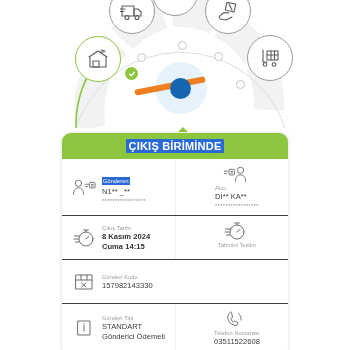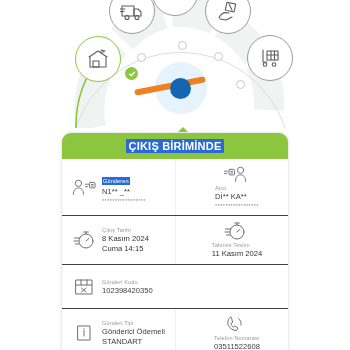"8 Kasım 2024" .val.bold { font-weight: normal -> bold }
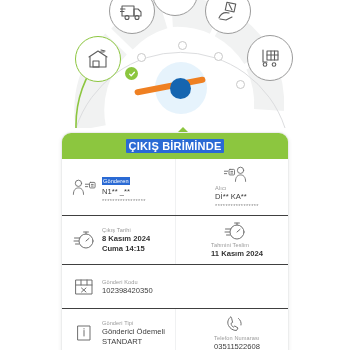"11 Kasım 2024" div.val { html: <div>11 Kasım 2024</div> -> none }
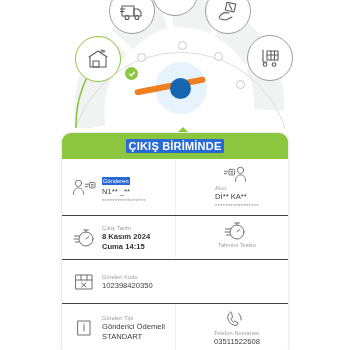"102398420350" div.val { text: 102398420350 -> 157982143330 }
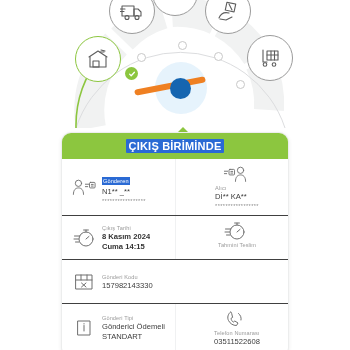"Gönderici Ödemeli" div.val { order: before "STANDART" -> after "STANDART" }
